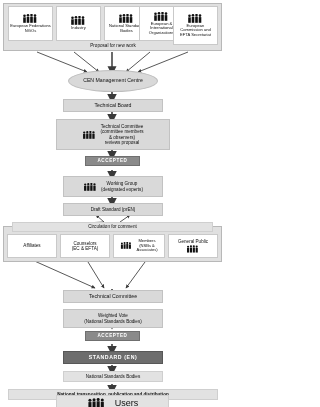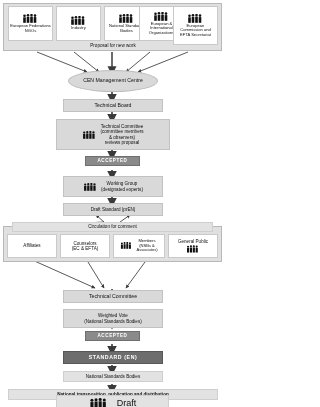"Draft" span.t8 { text: Draft -> Users }
